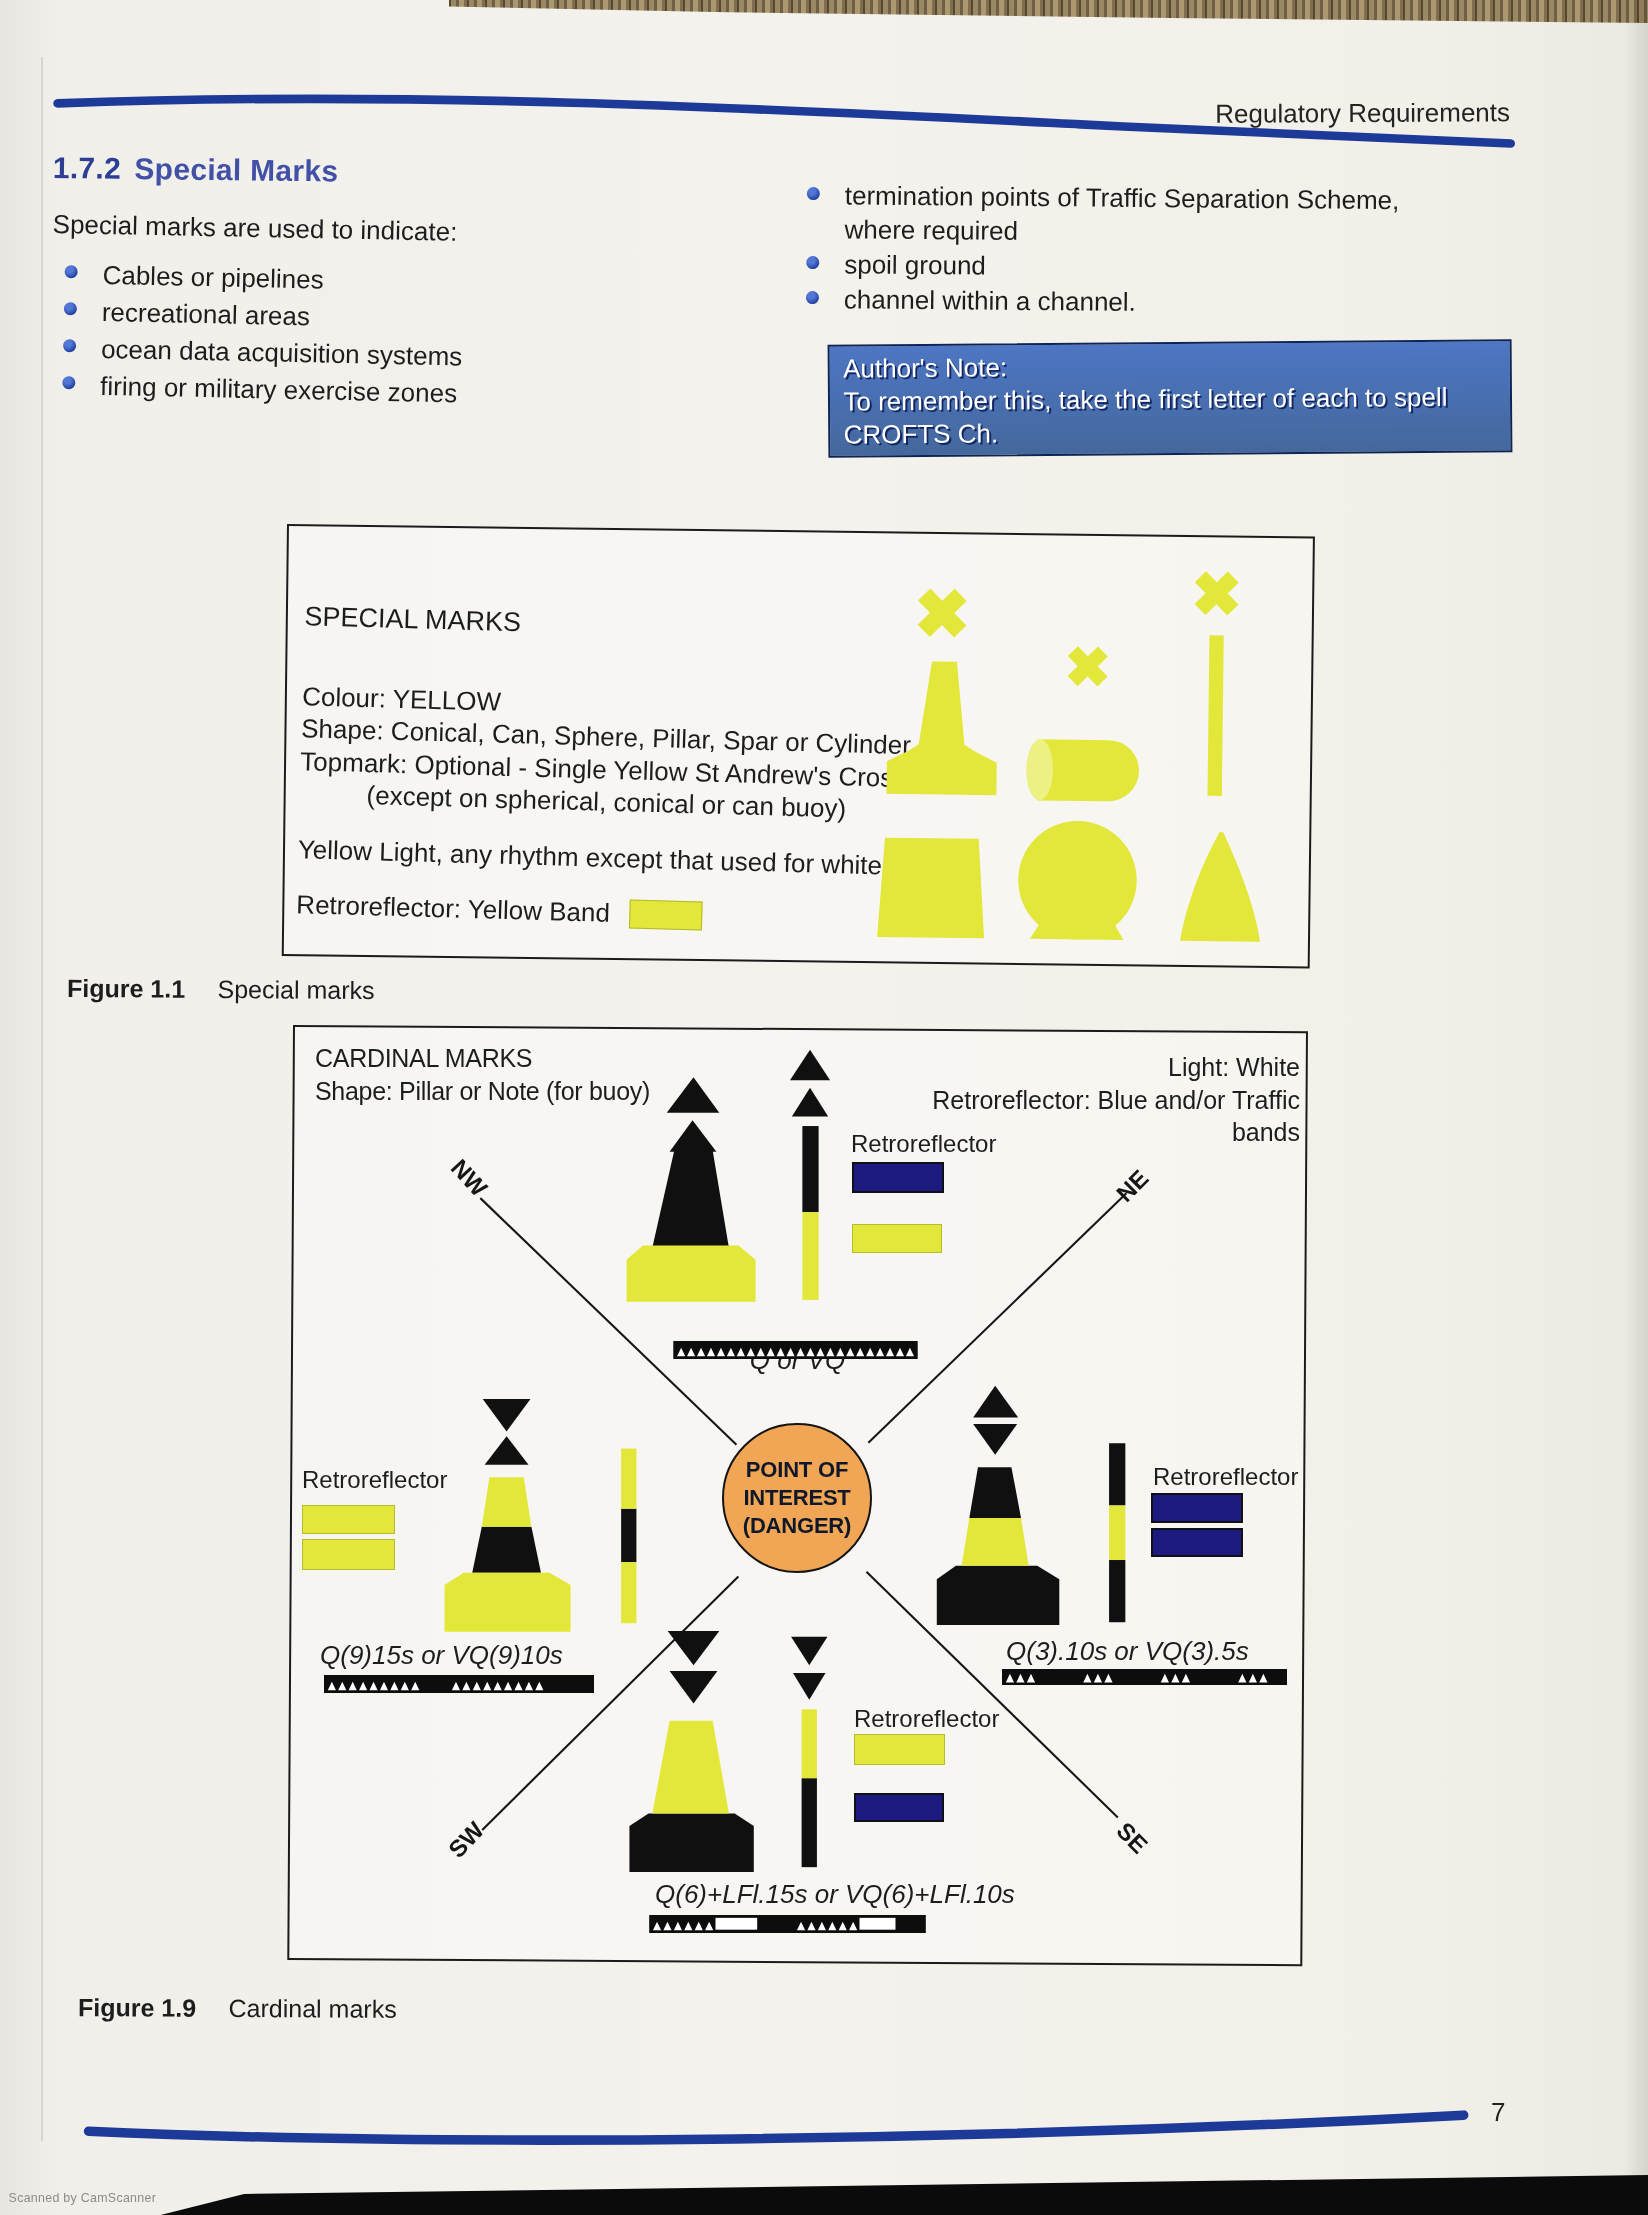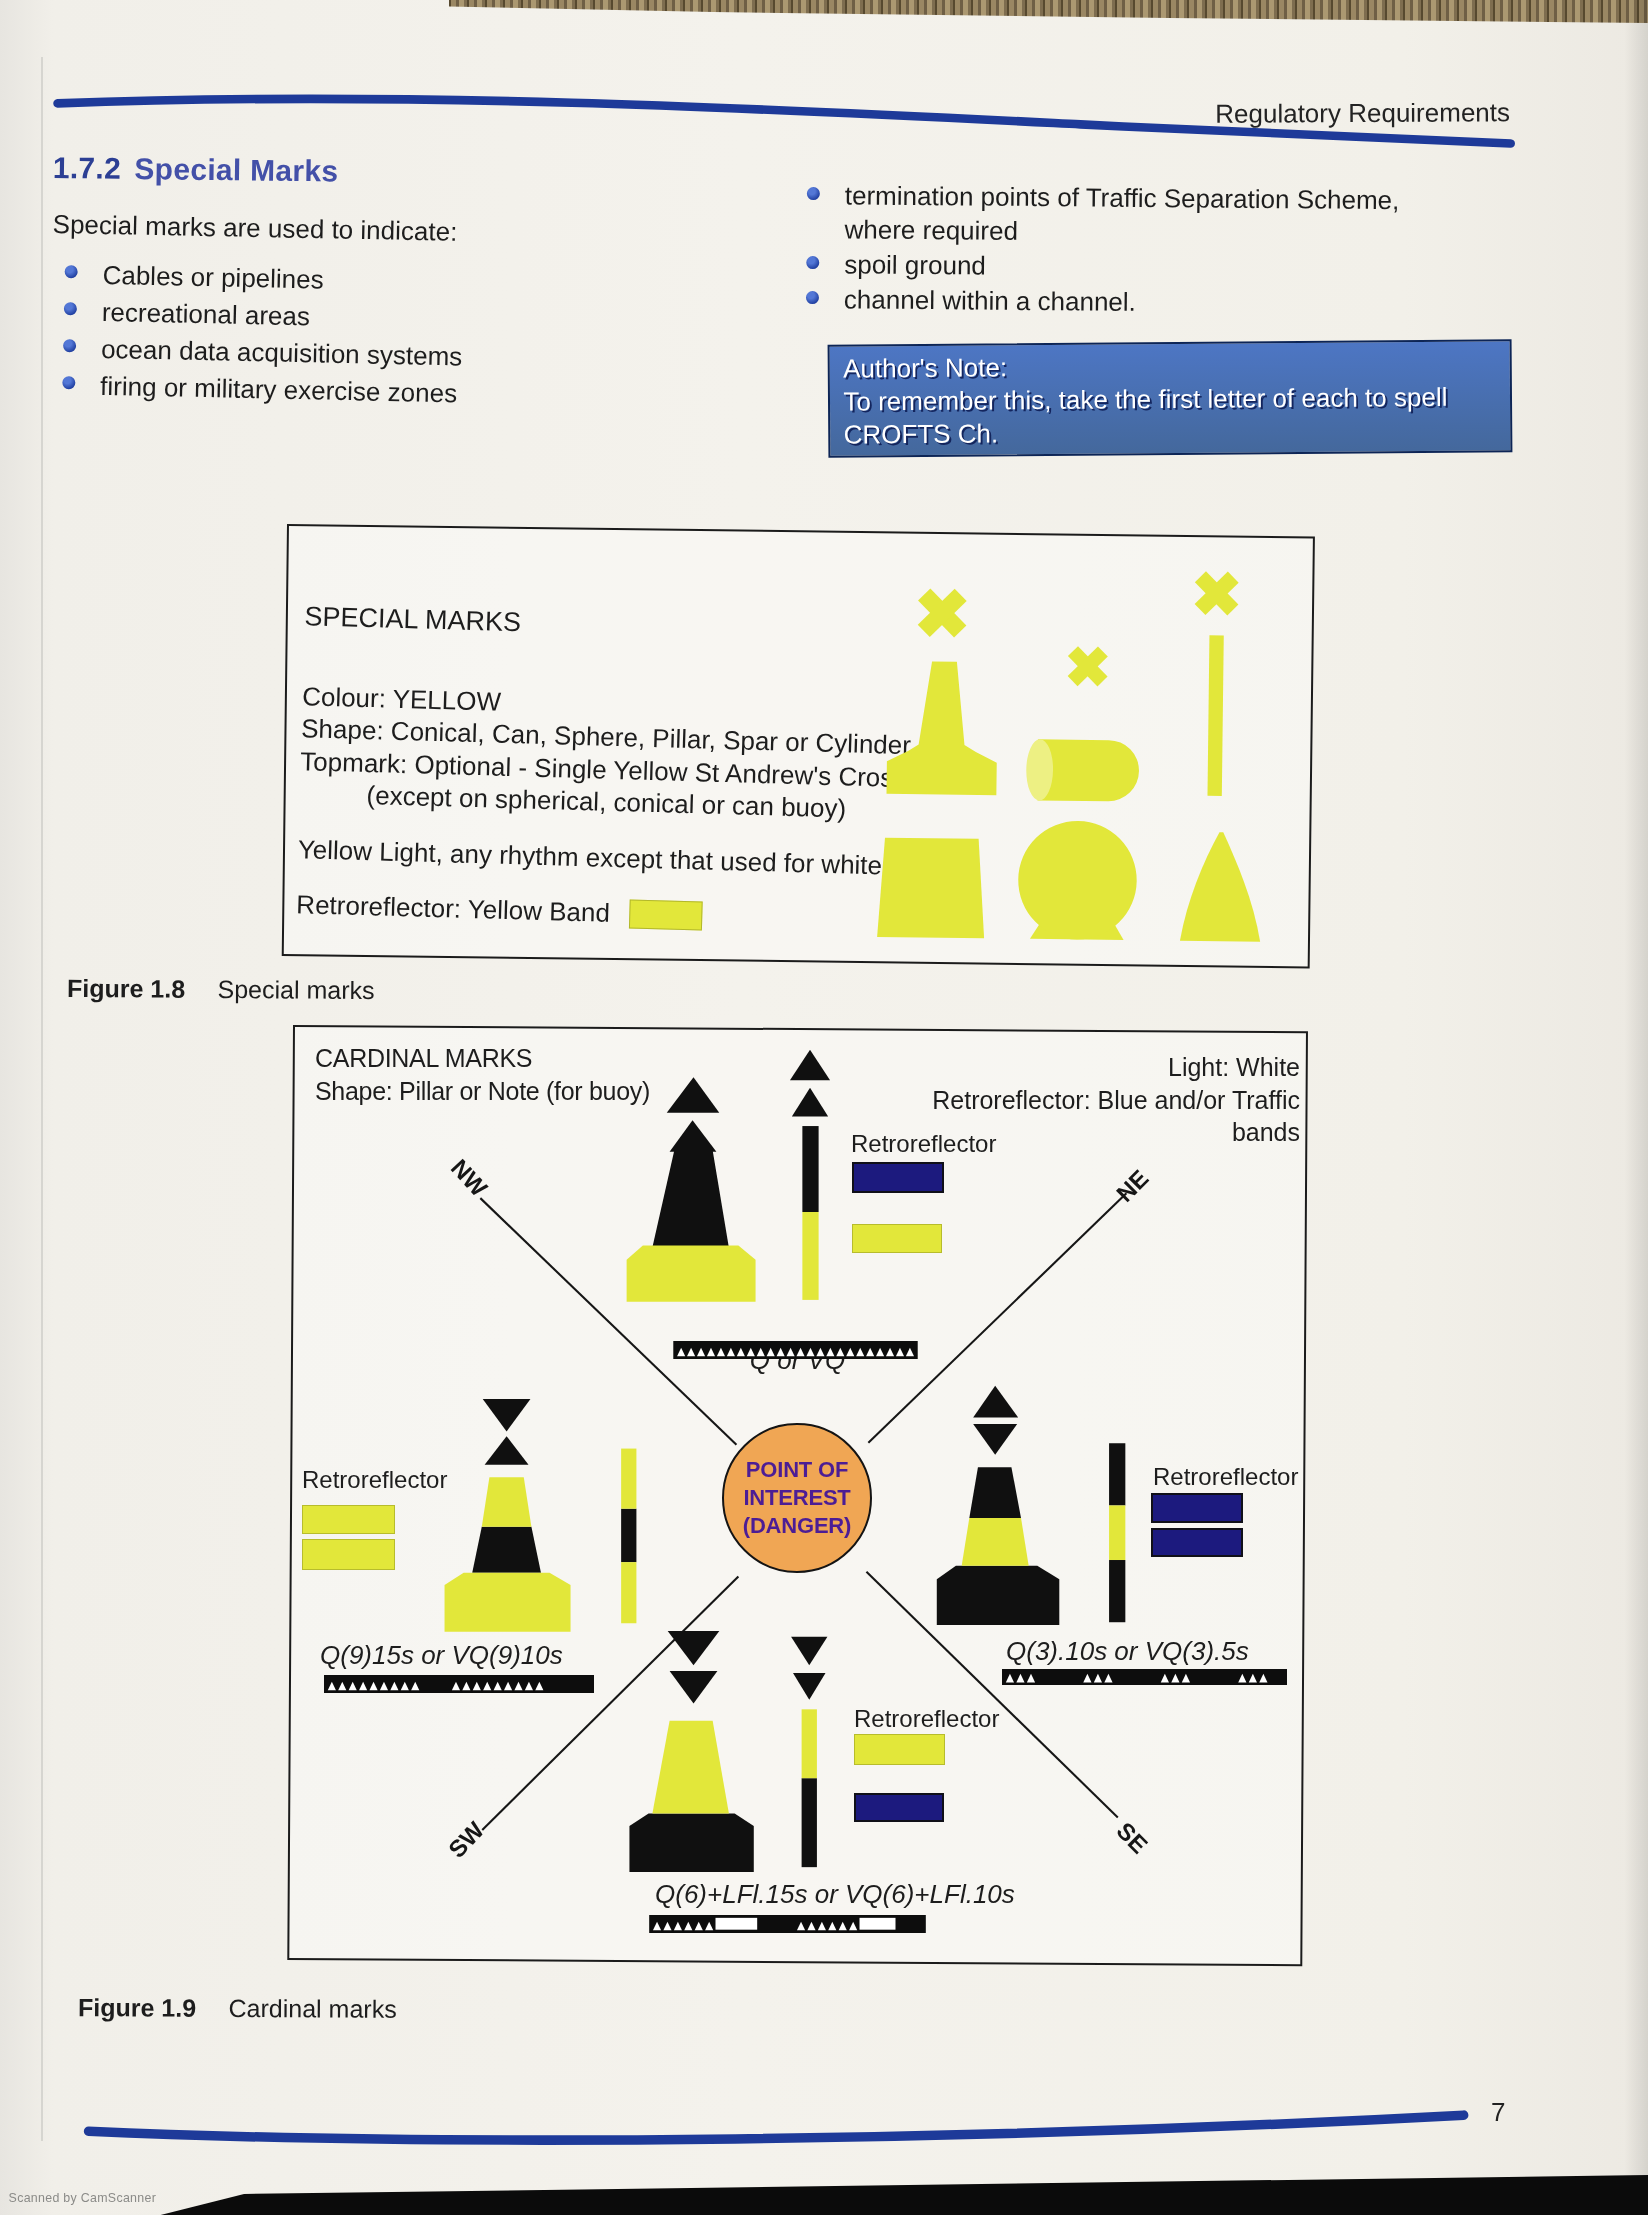"Figure 1.8" span.lbl { text: 1.8 -> 1.1 }
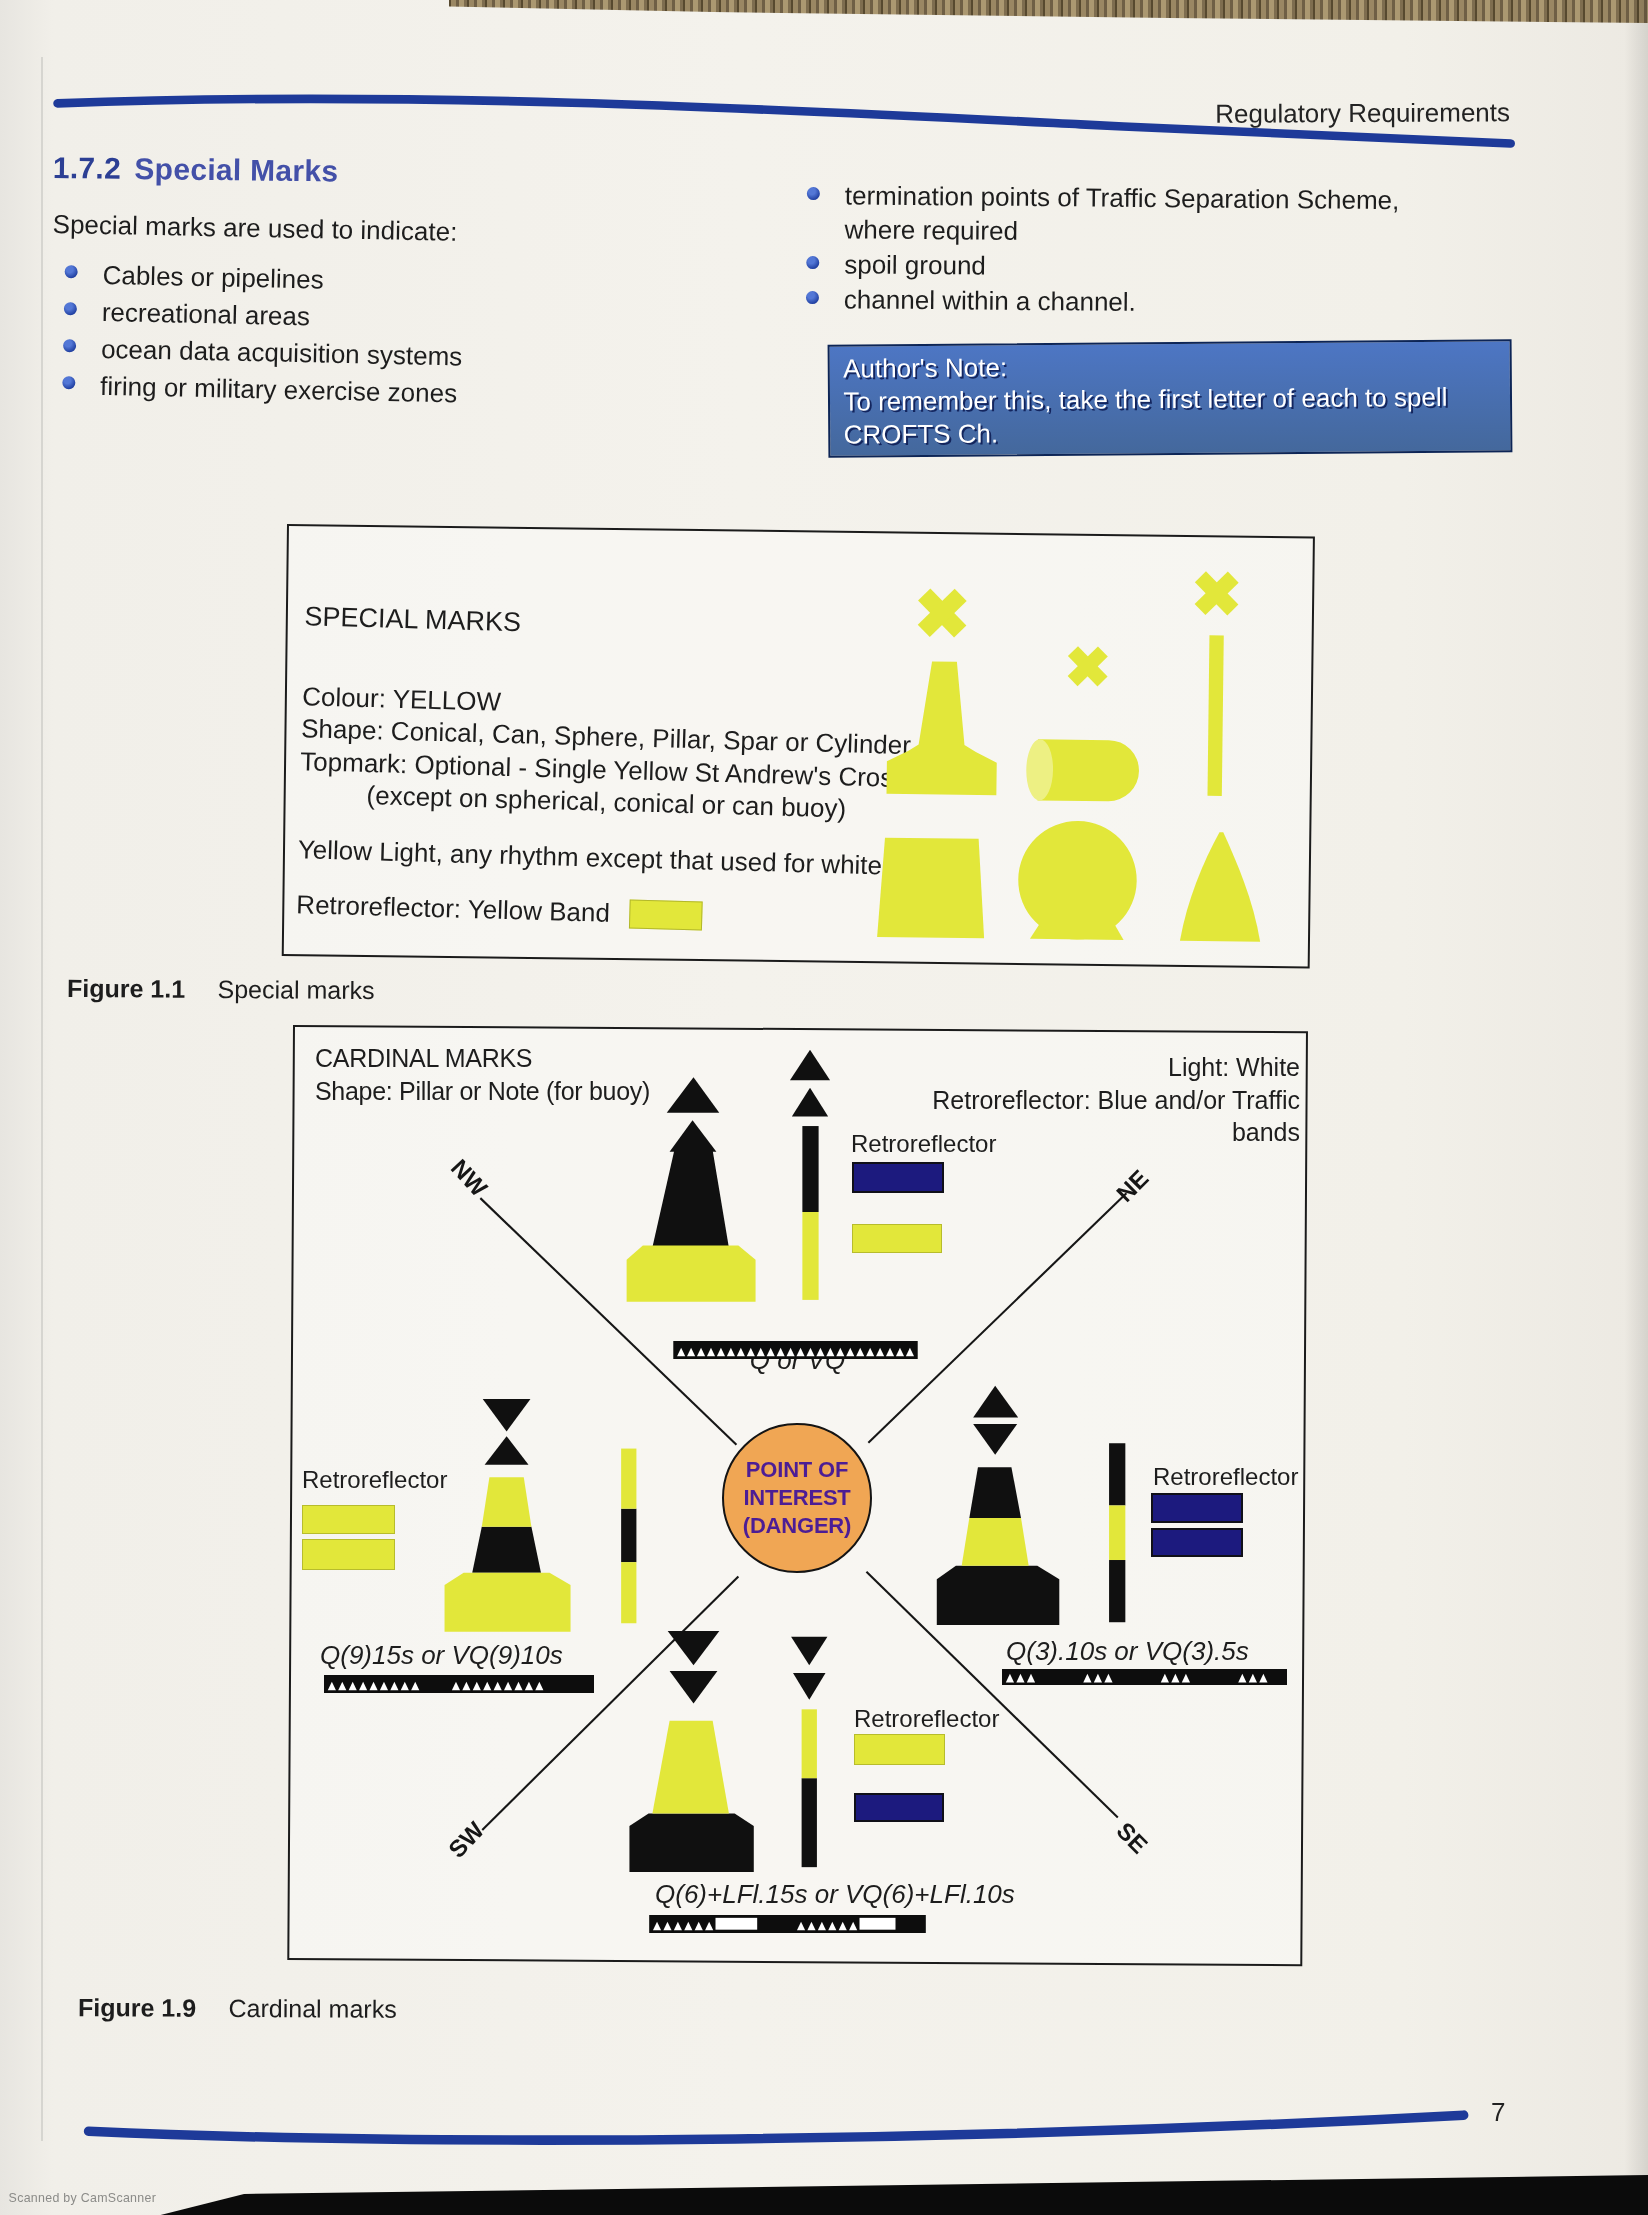"POINT OF" .circle div { color: #4c1d95 -> #0f172a }
